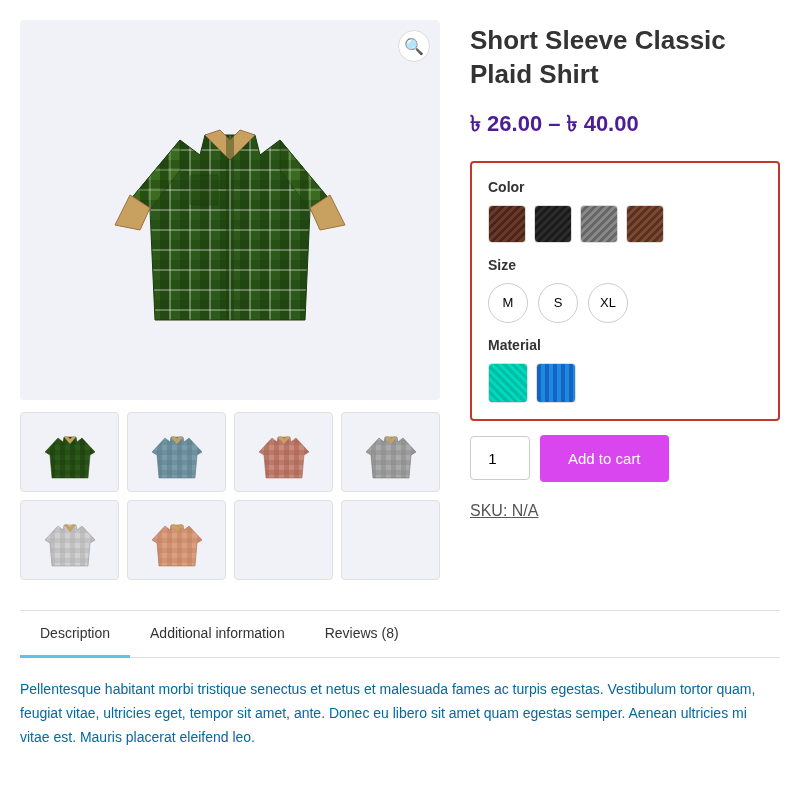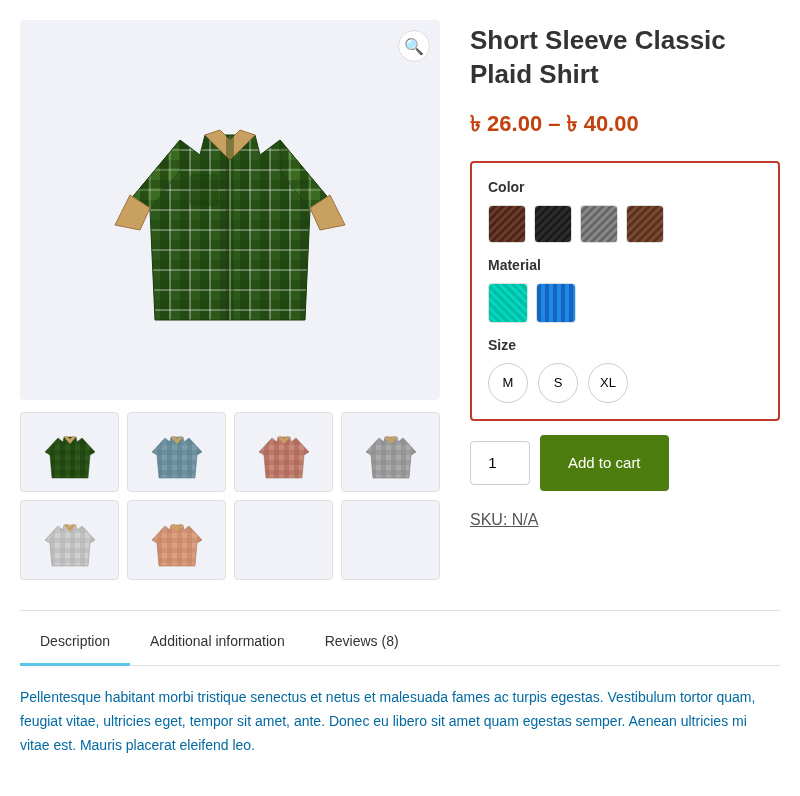"৳ 26.00 – ৳ 40.00" .price { color: #c2410c -> #4c1d95 }
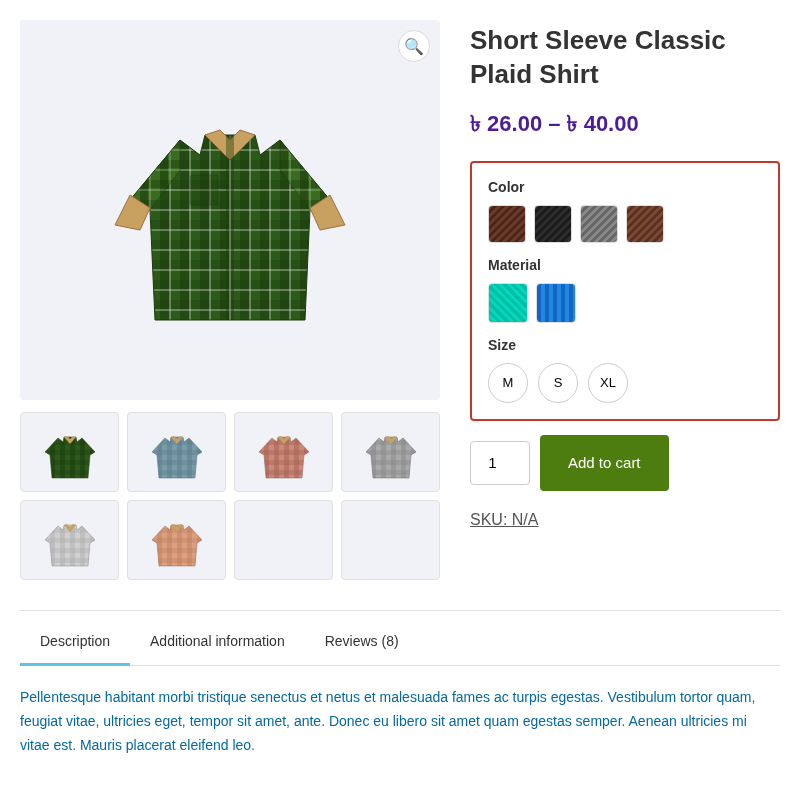"Material" div.variant-group { order: before "Size" -> after "Size" }
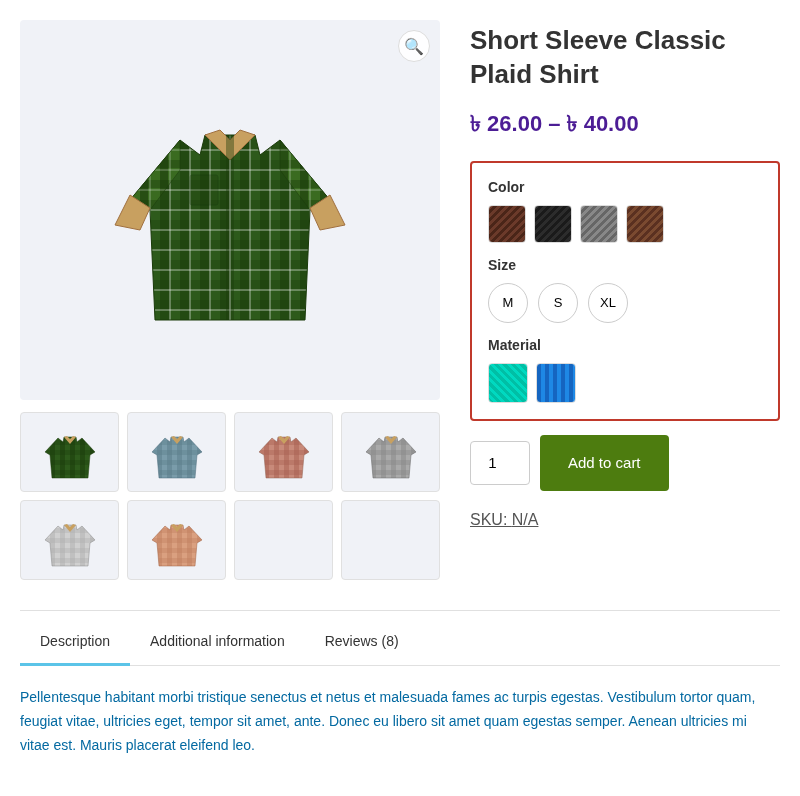"Add to cart" .add-to-cart-btn { background: #4d7c0f -> #d946ef; height: 56px -> 47px }
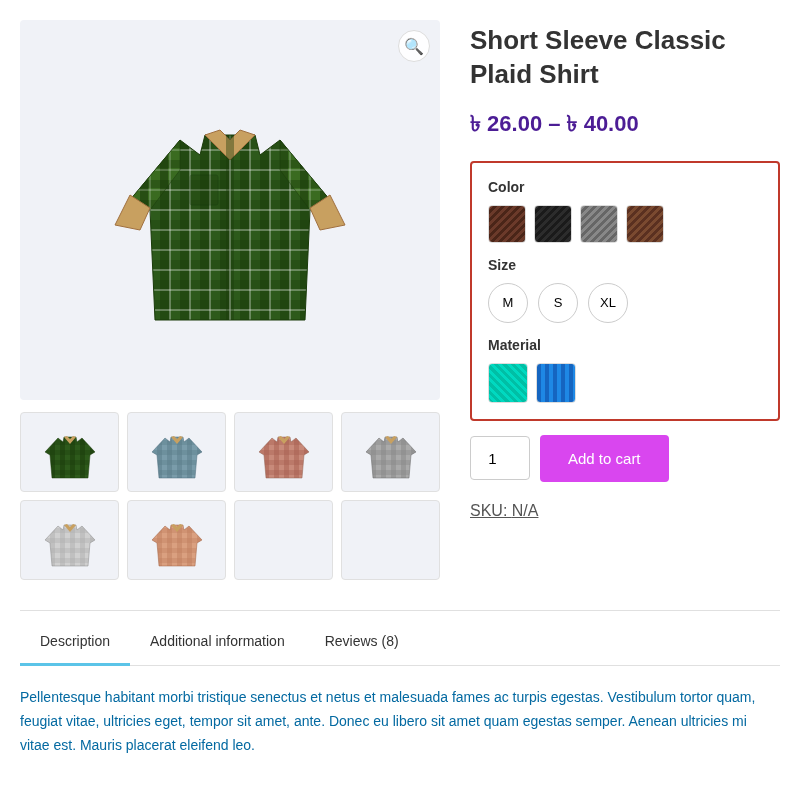"Description" .tabs-section { padding-top: 8px -> 0 }
